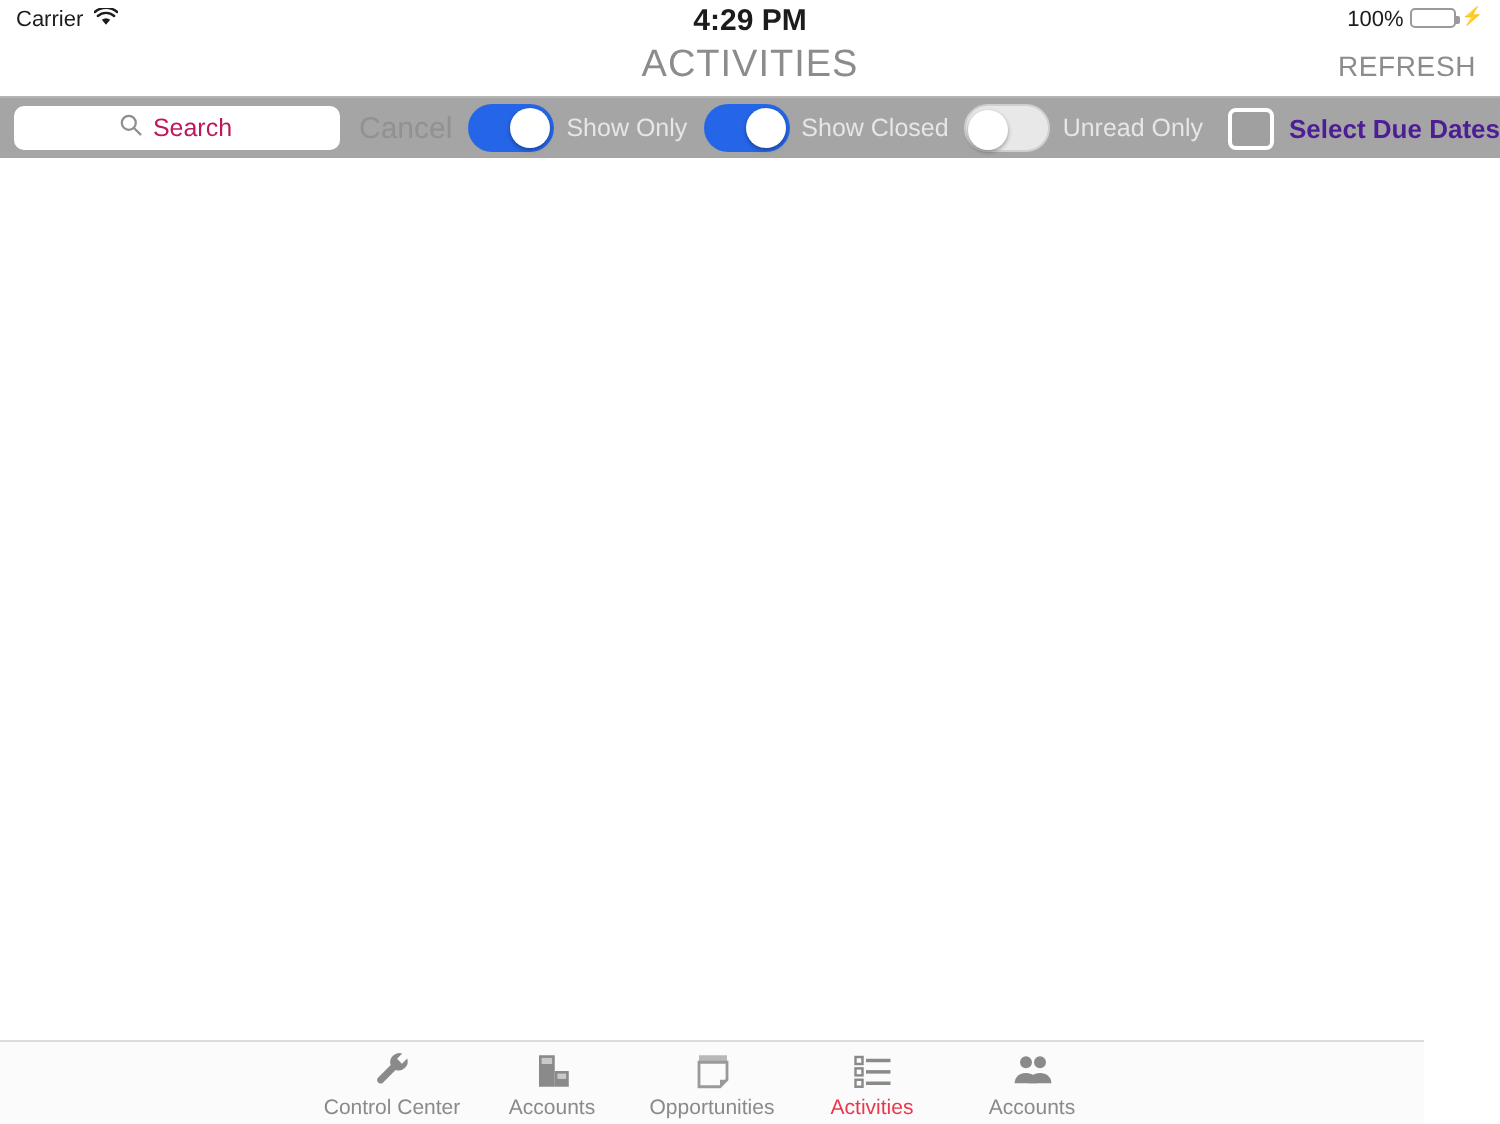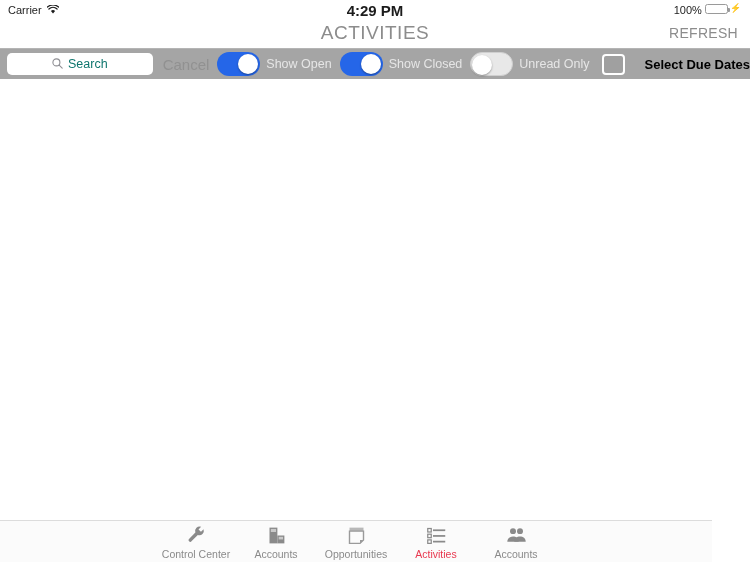"Search" .search-placeholder { color: #0f766e -> #be185d }
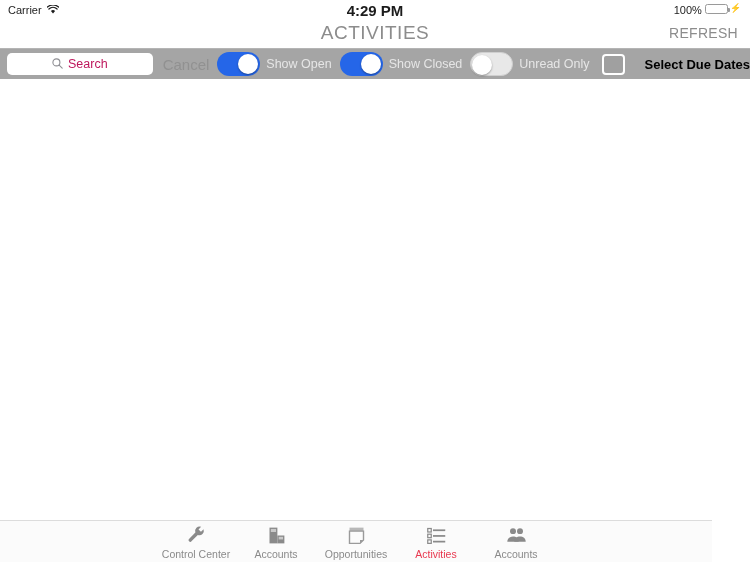"Show Open" div.sw-label { text: Open -> Only }
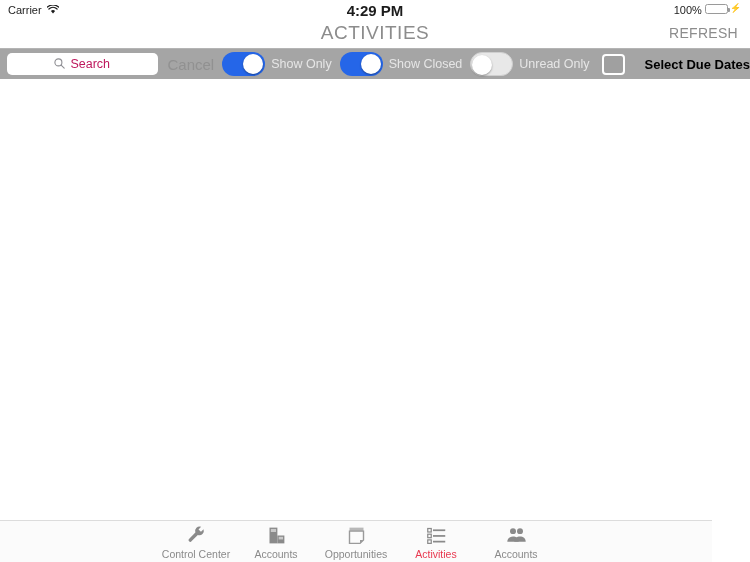"Select Due Dates" .due-dates { color: #000000 -> #4c1d95; margin-left: 20px -> 8px }
